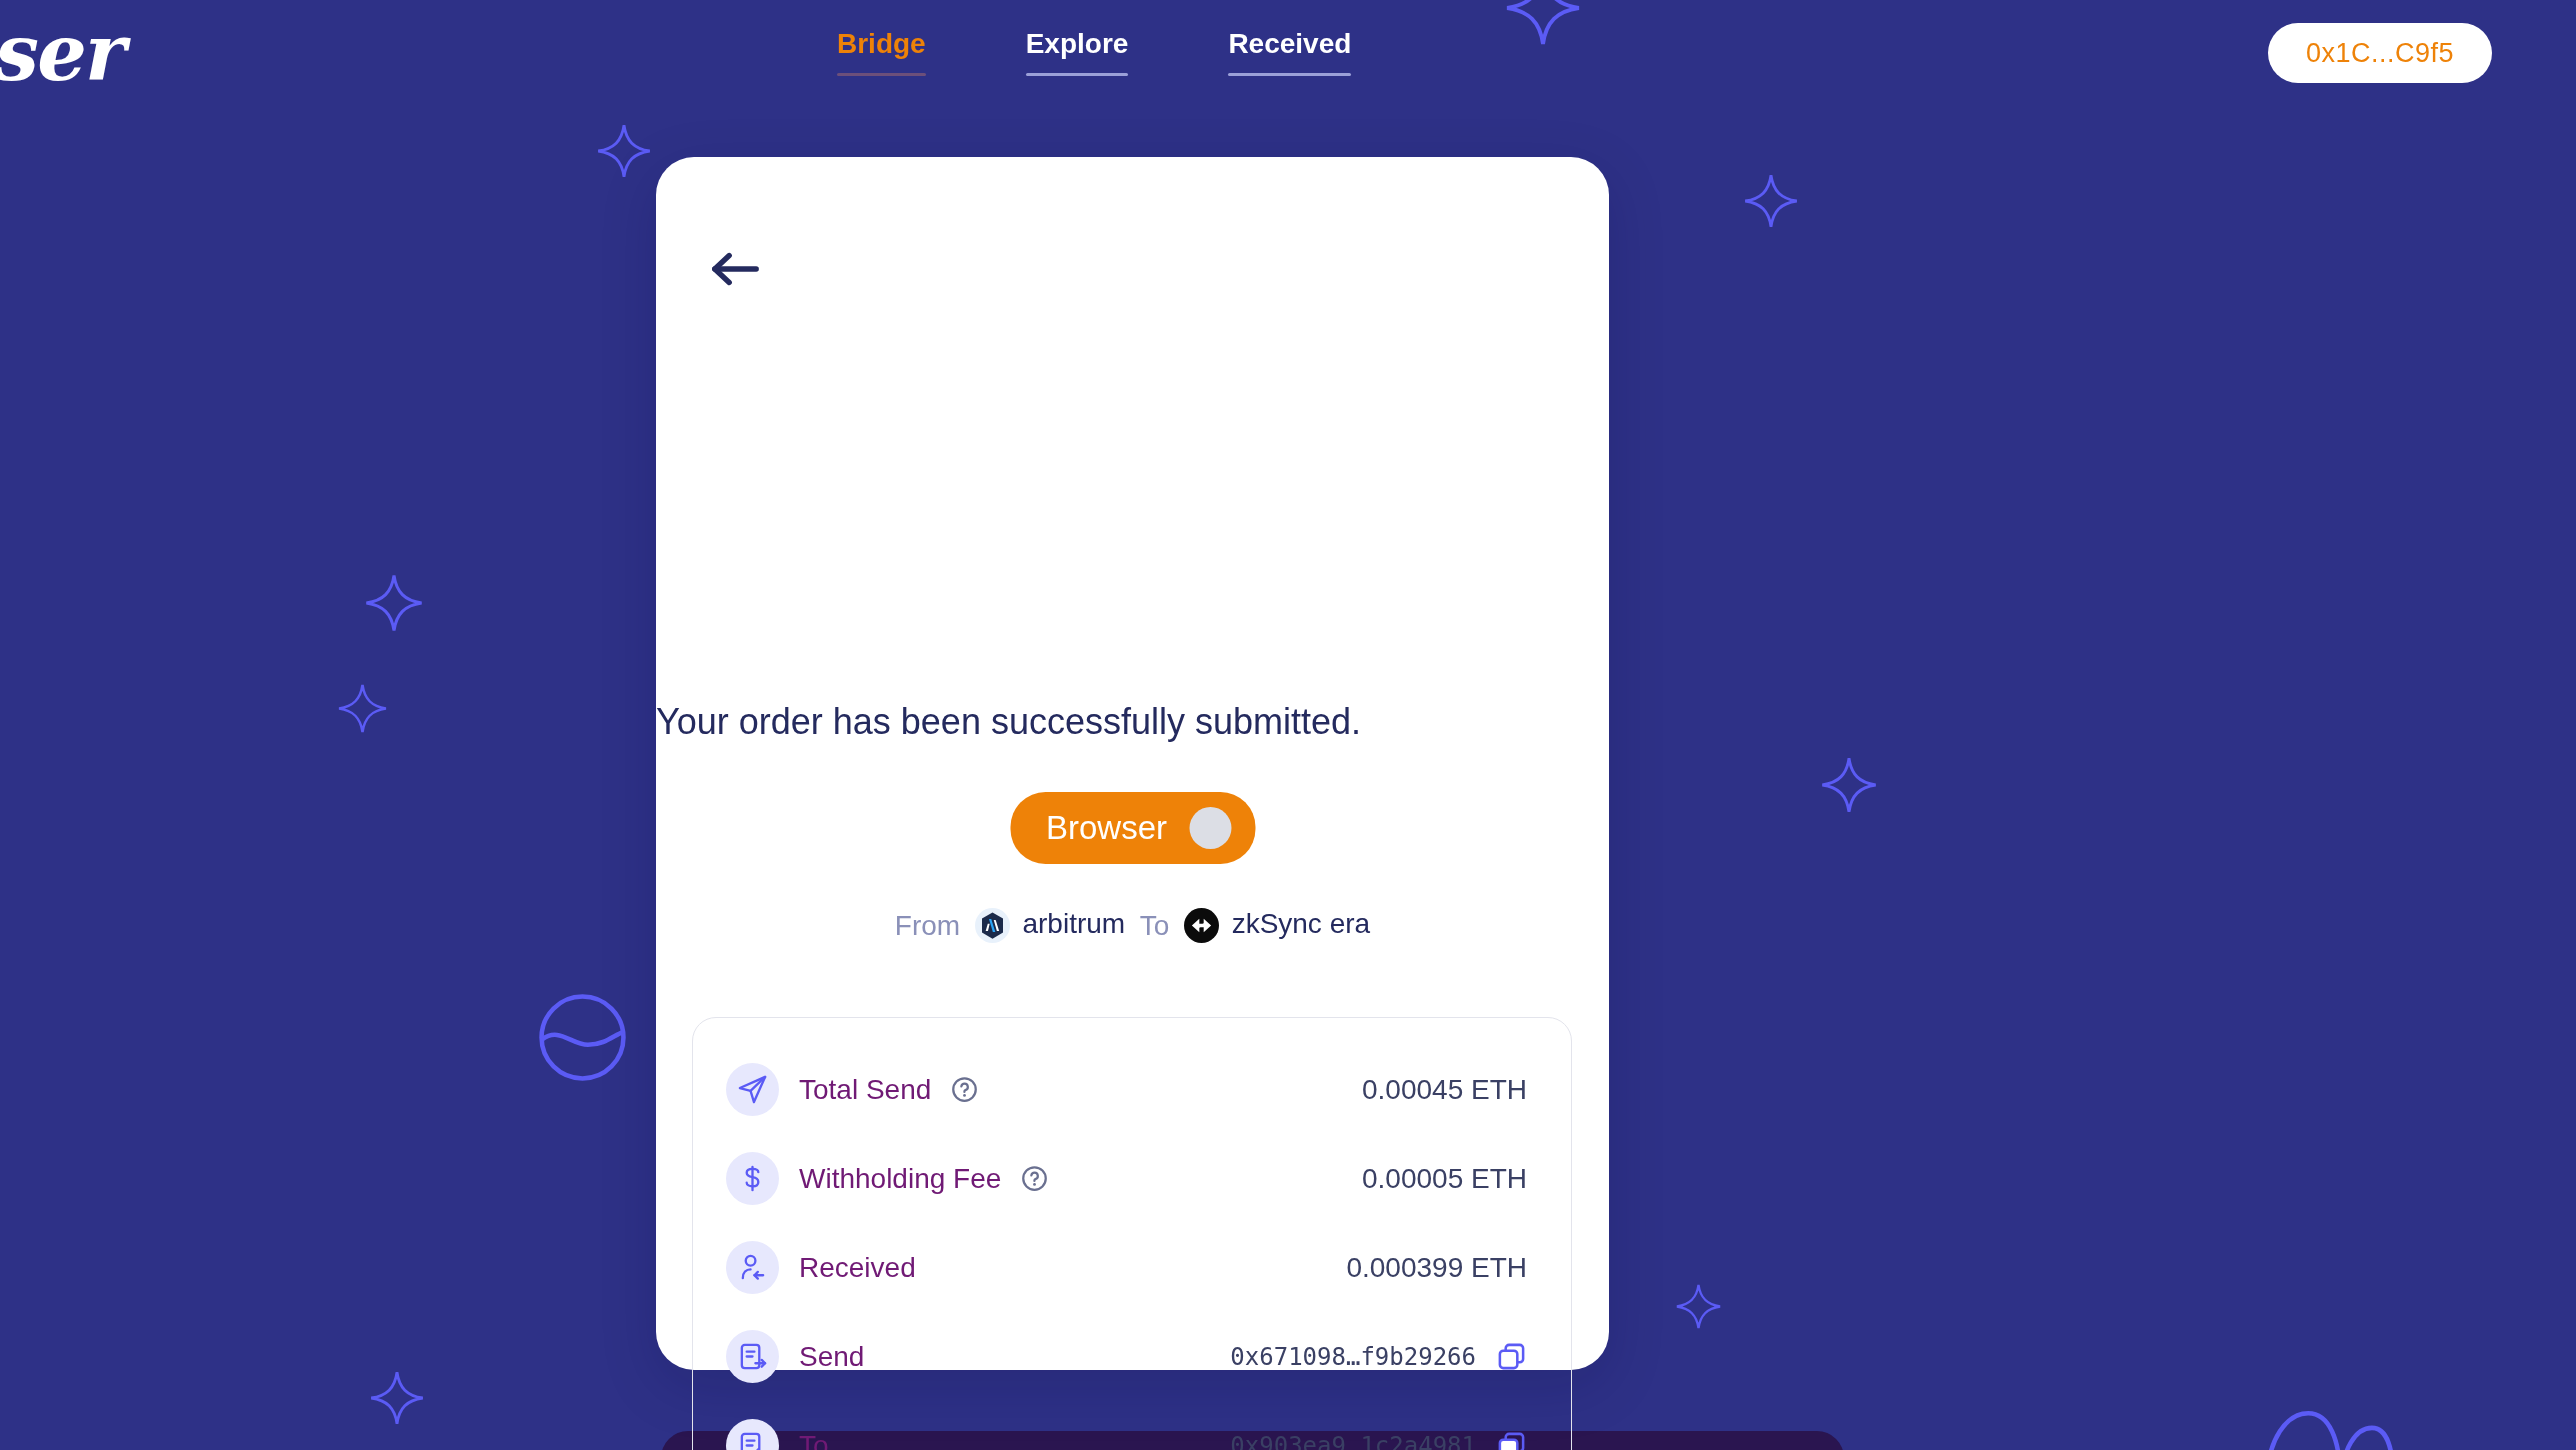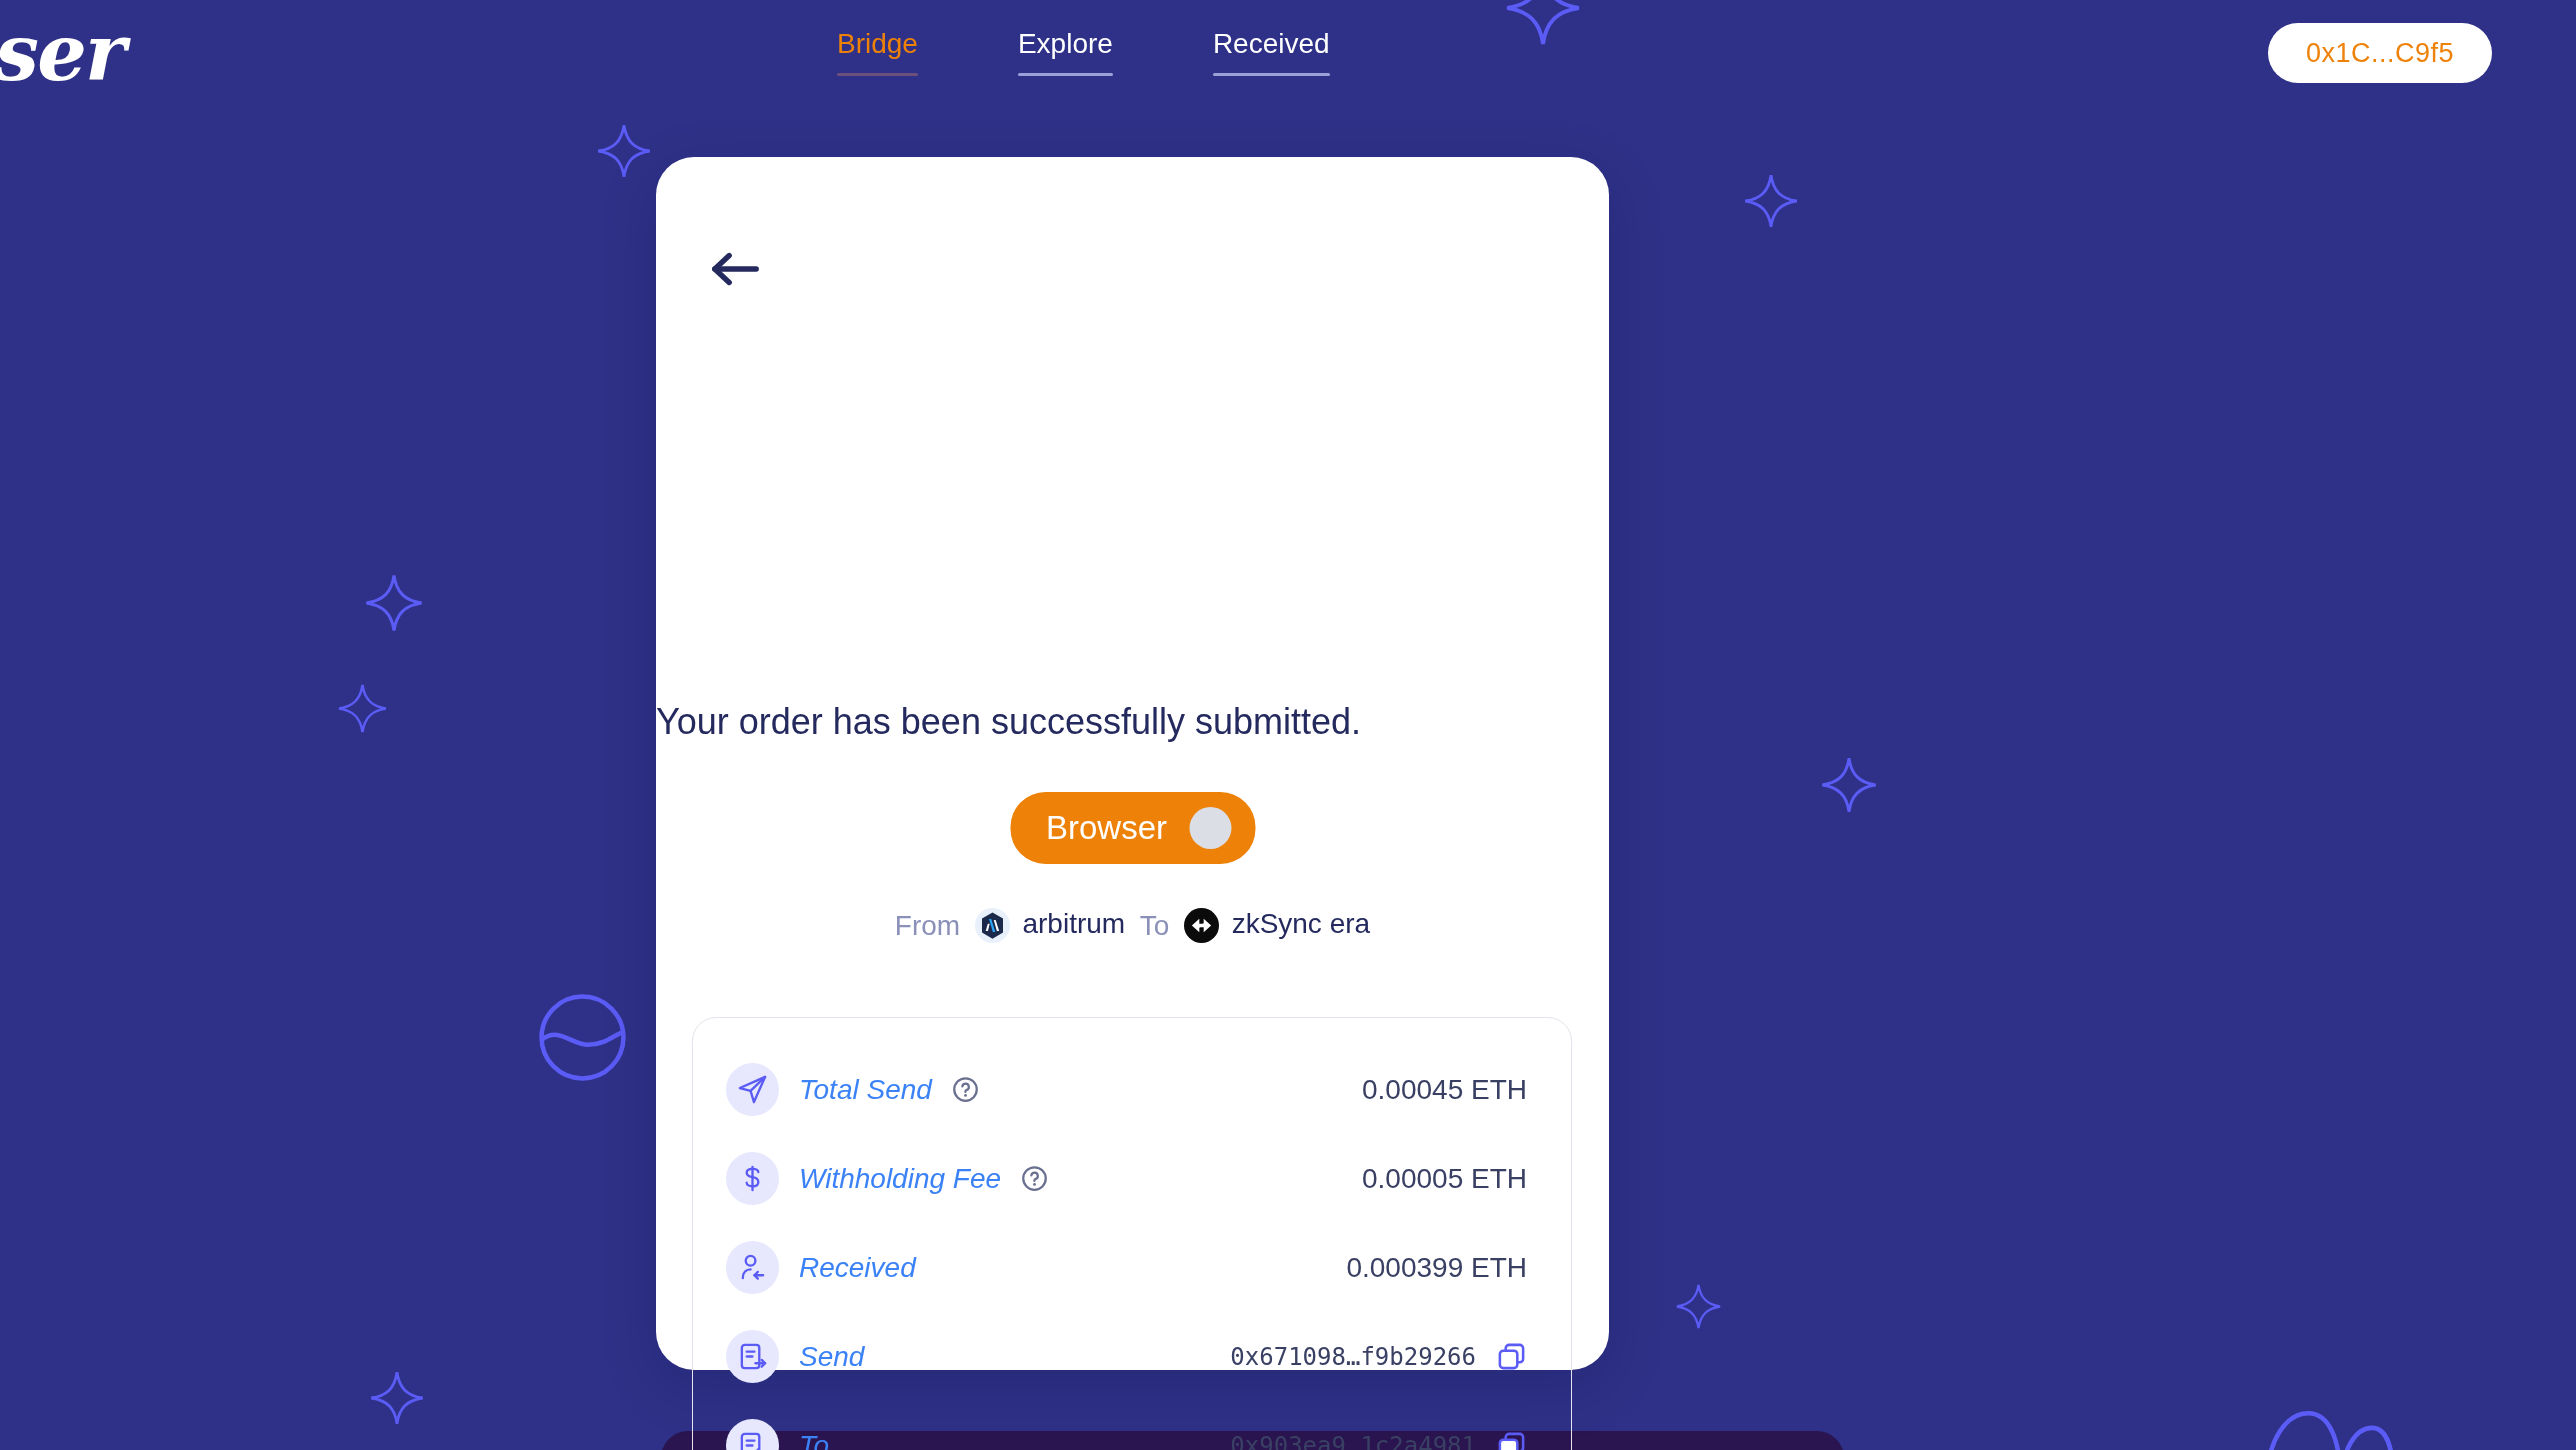"Bridge" .nav-item { font-weight: none -> bold }
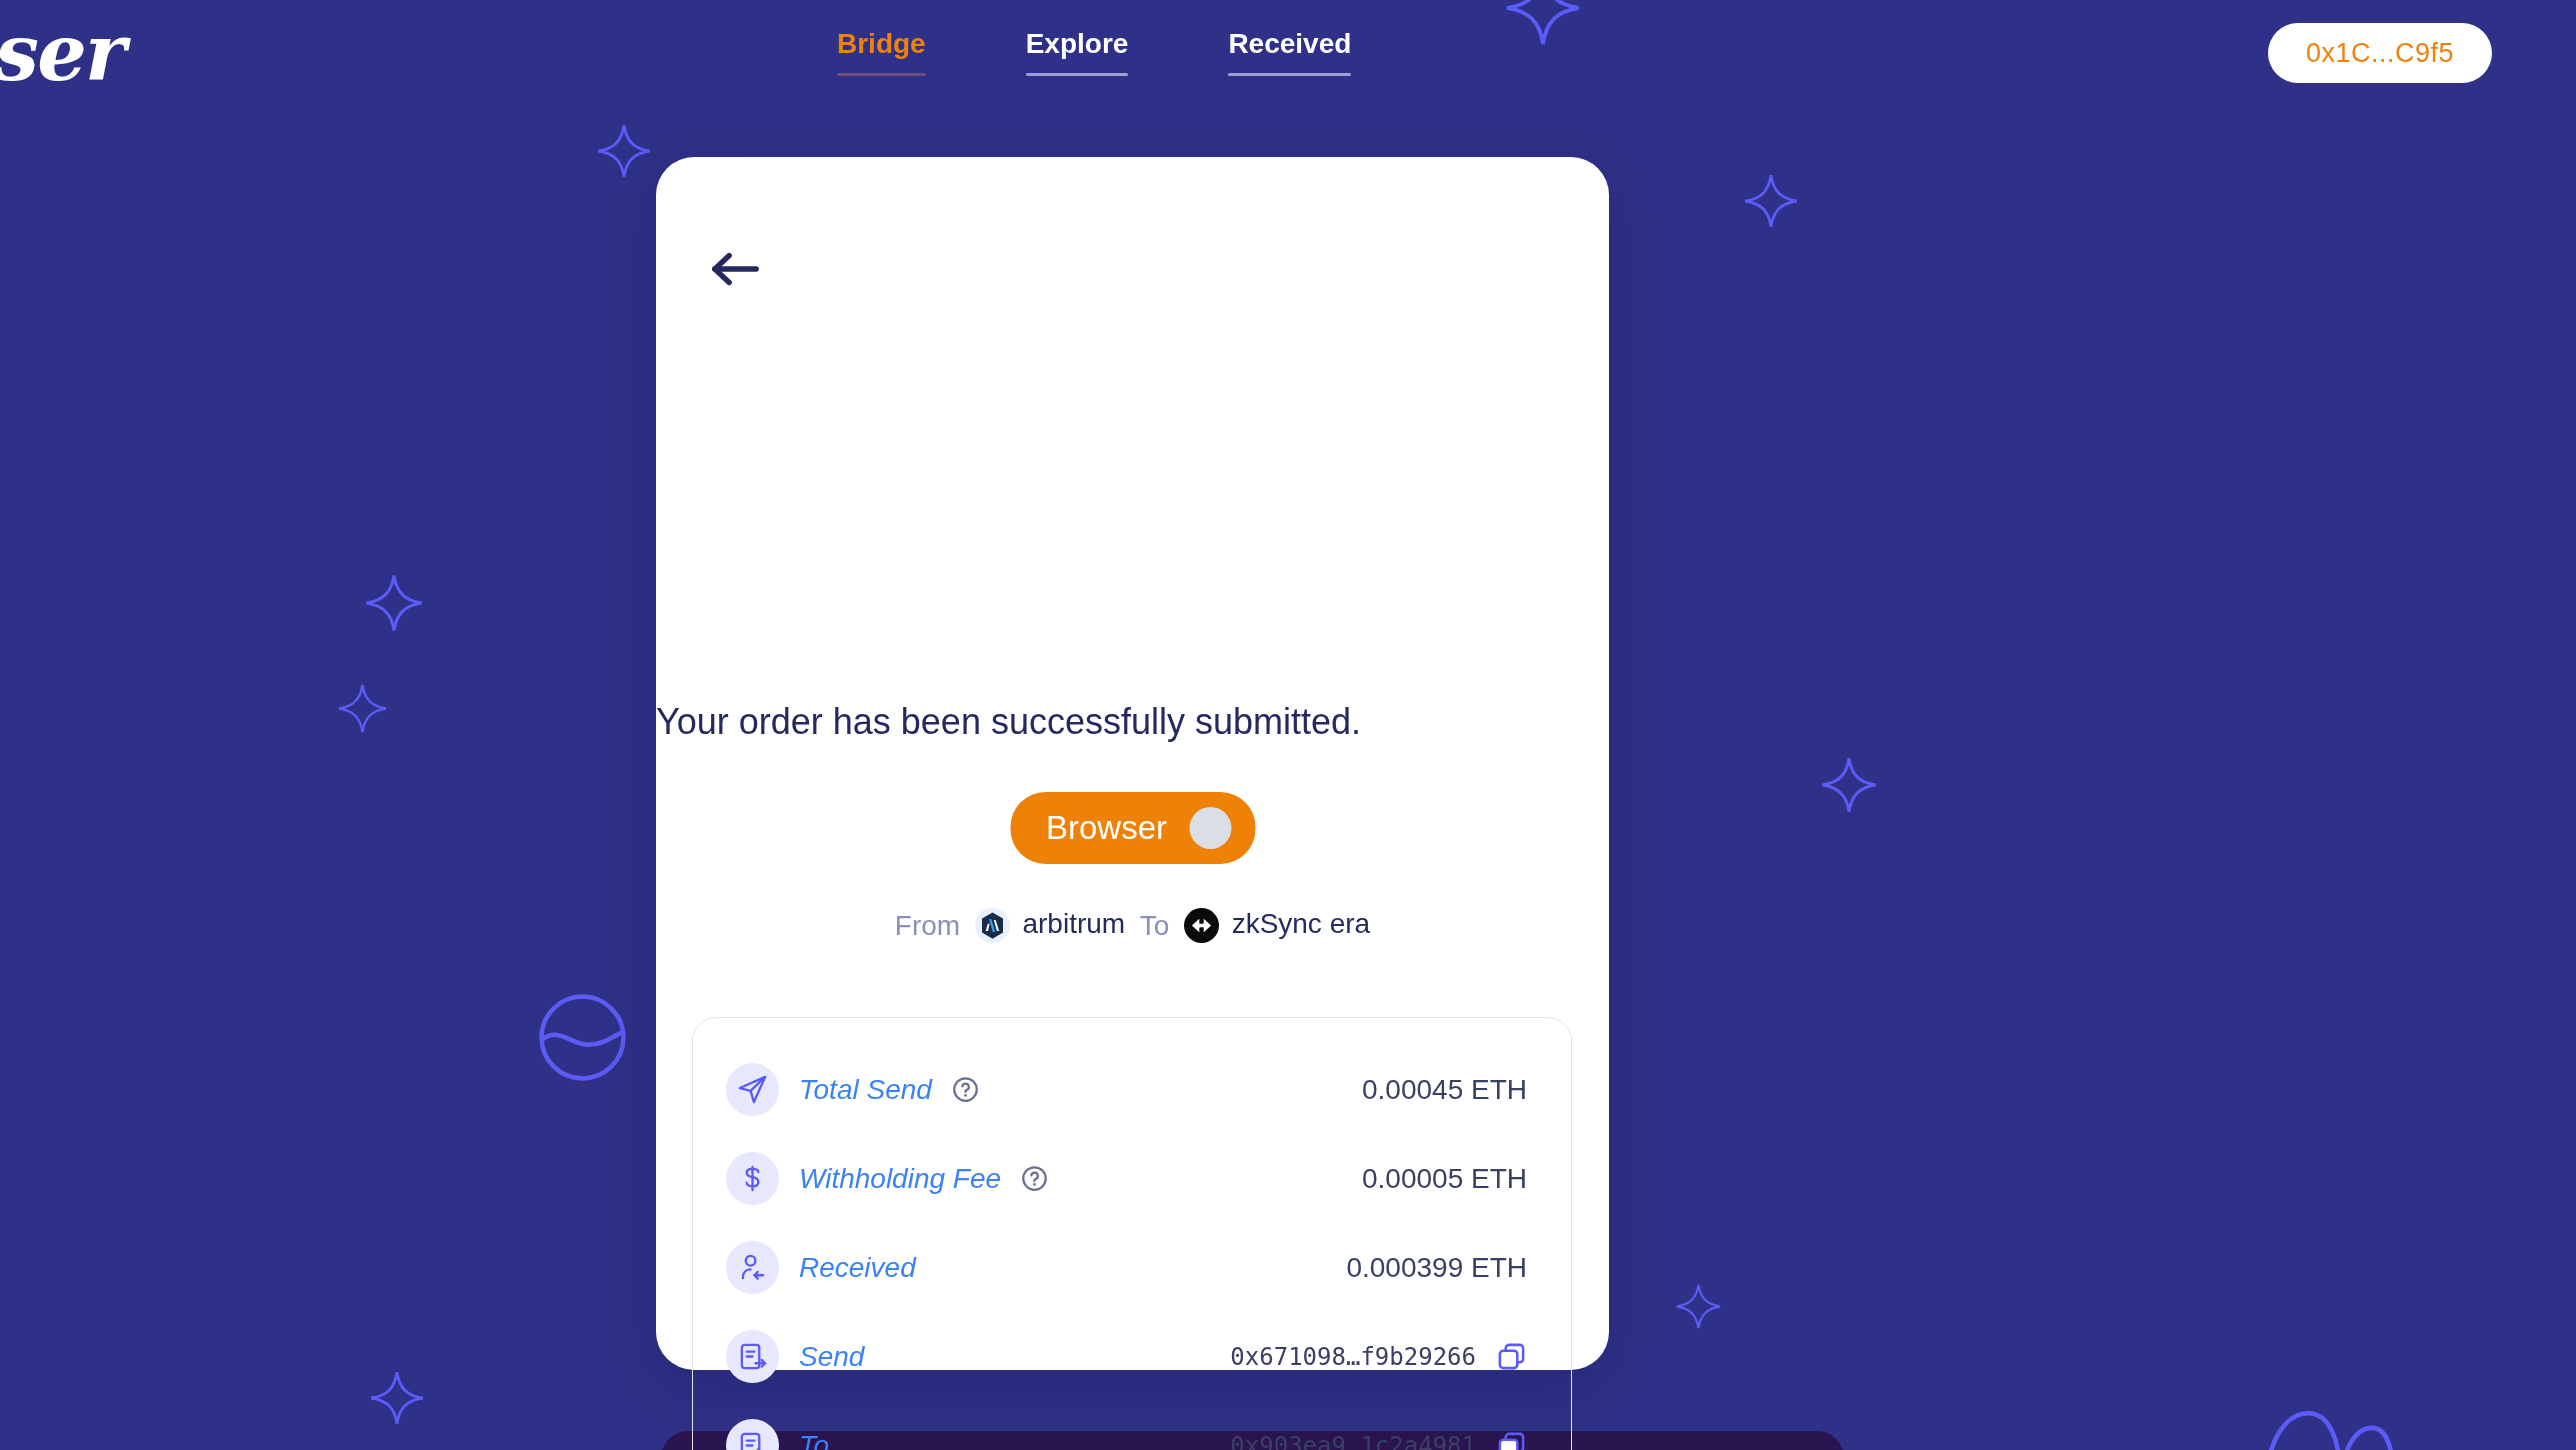"Total Send" .detail-label { color: #3b82f6 -> #701a75; font-style: italic -> none }
